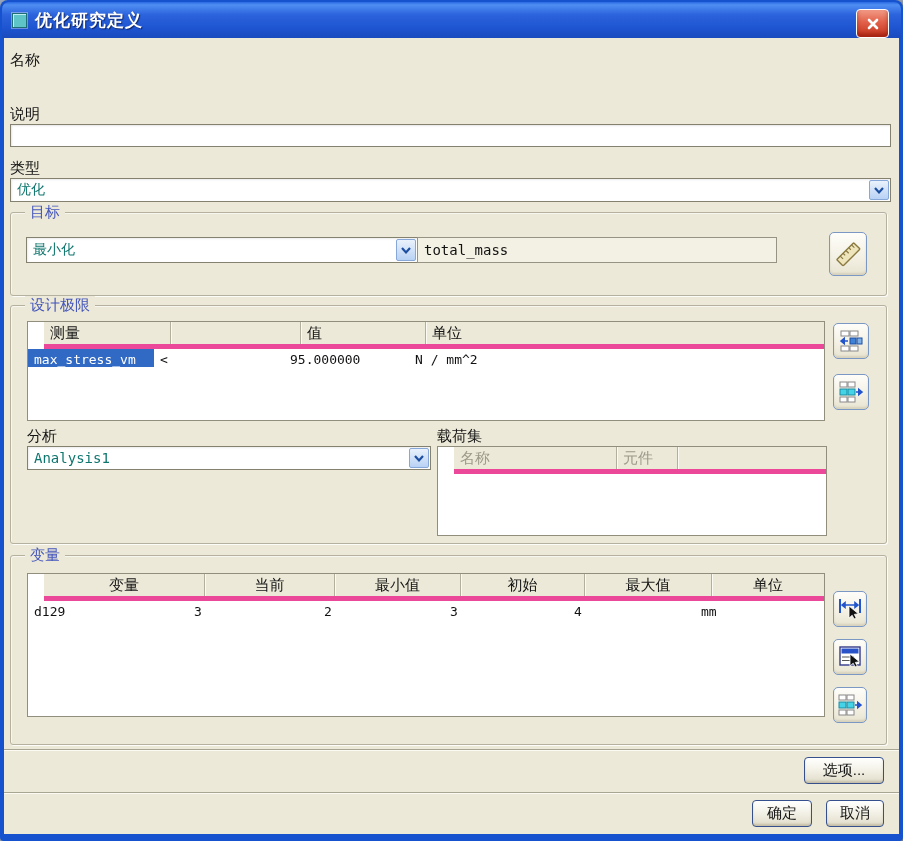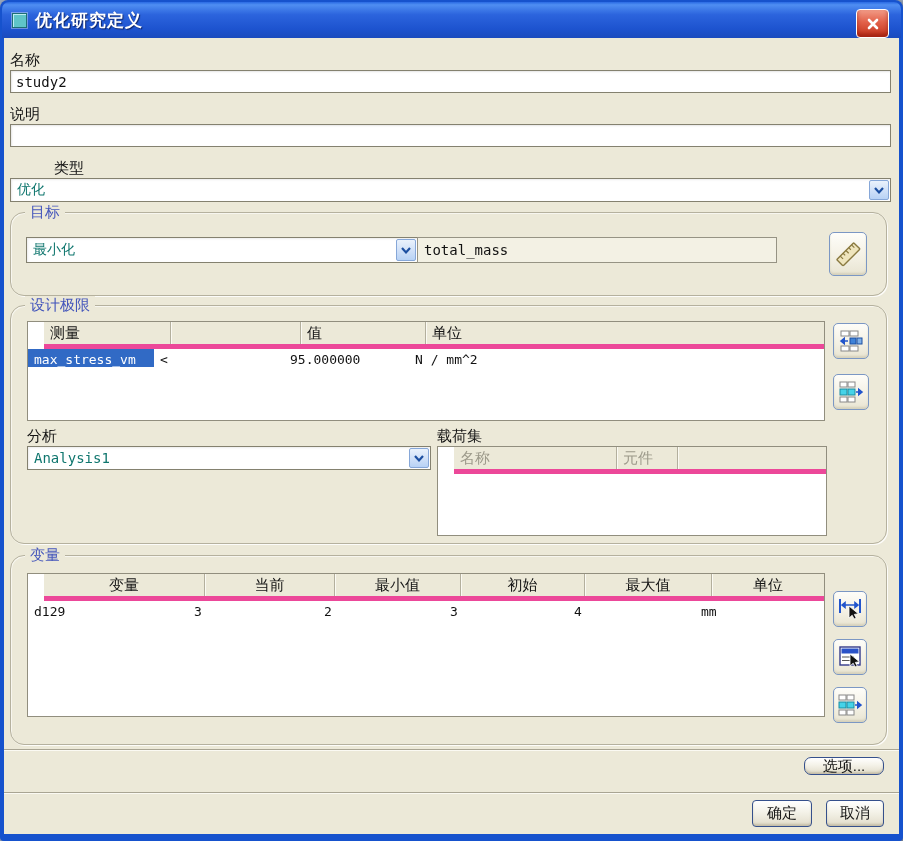"study2" input.txtin { html: <input> -> none }
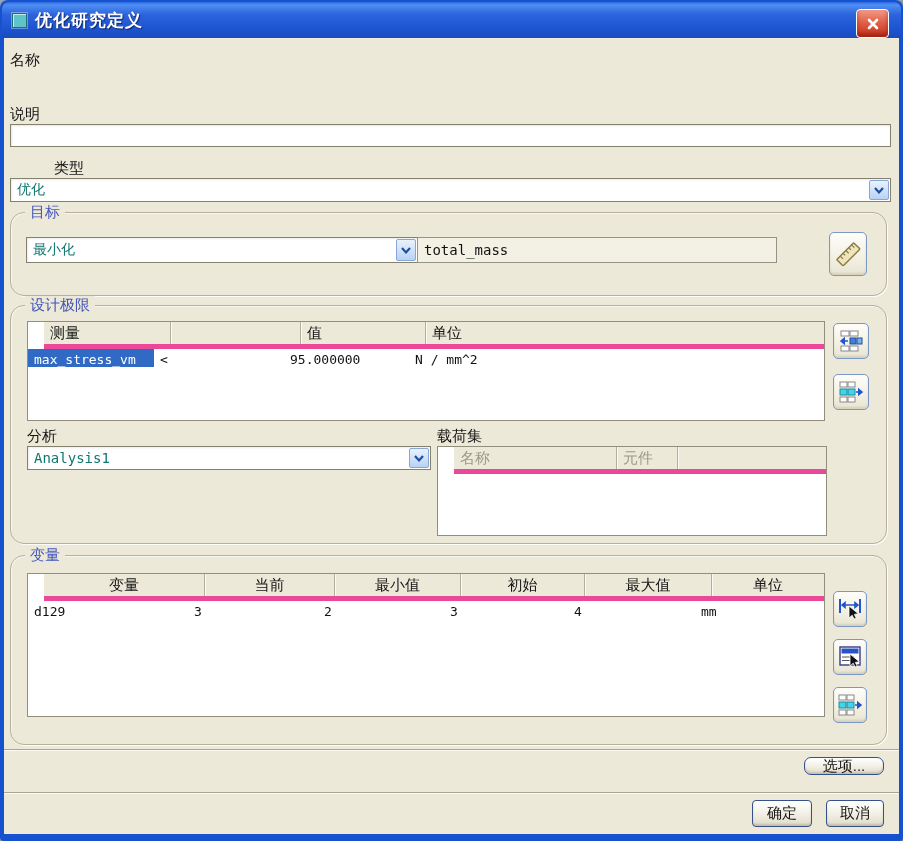"类型" div.lbl { margin-left: 44px -> none }
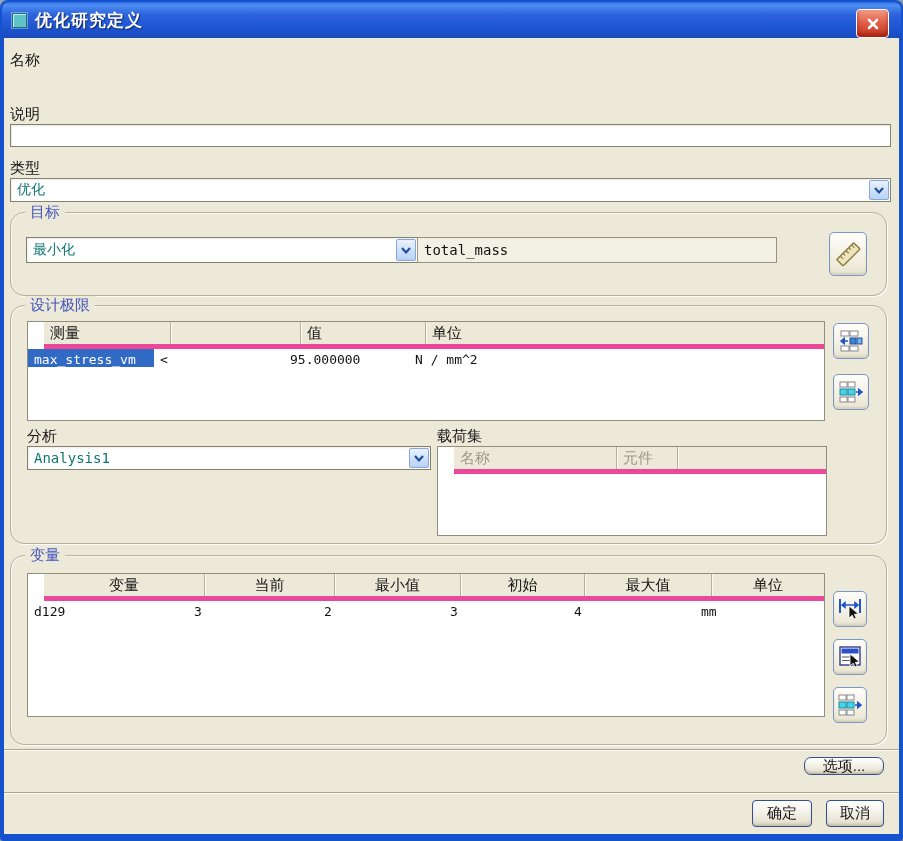"目标" .group { border-radius: 14px -> 3px }
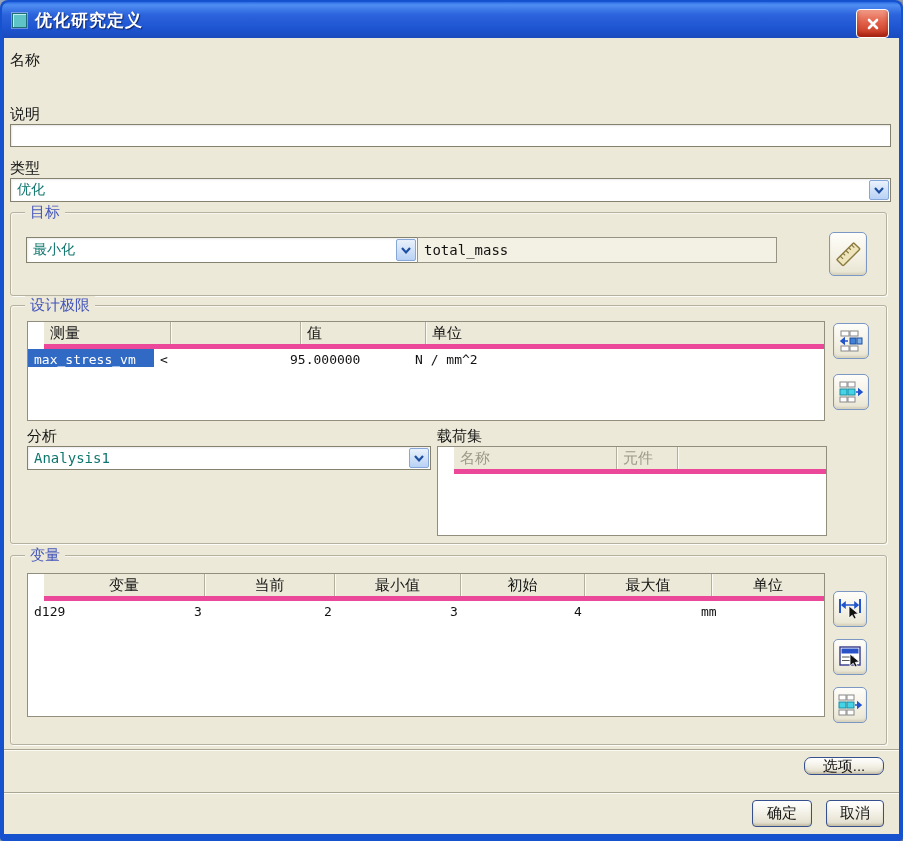"选项..." div.pushbtn { border-radius: 7px -> none; height: 18px -> 27px }
